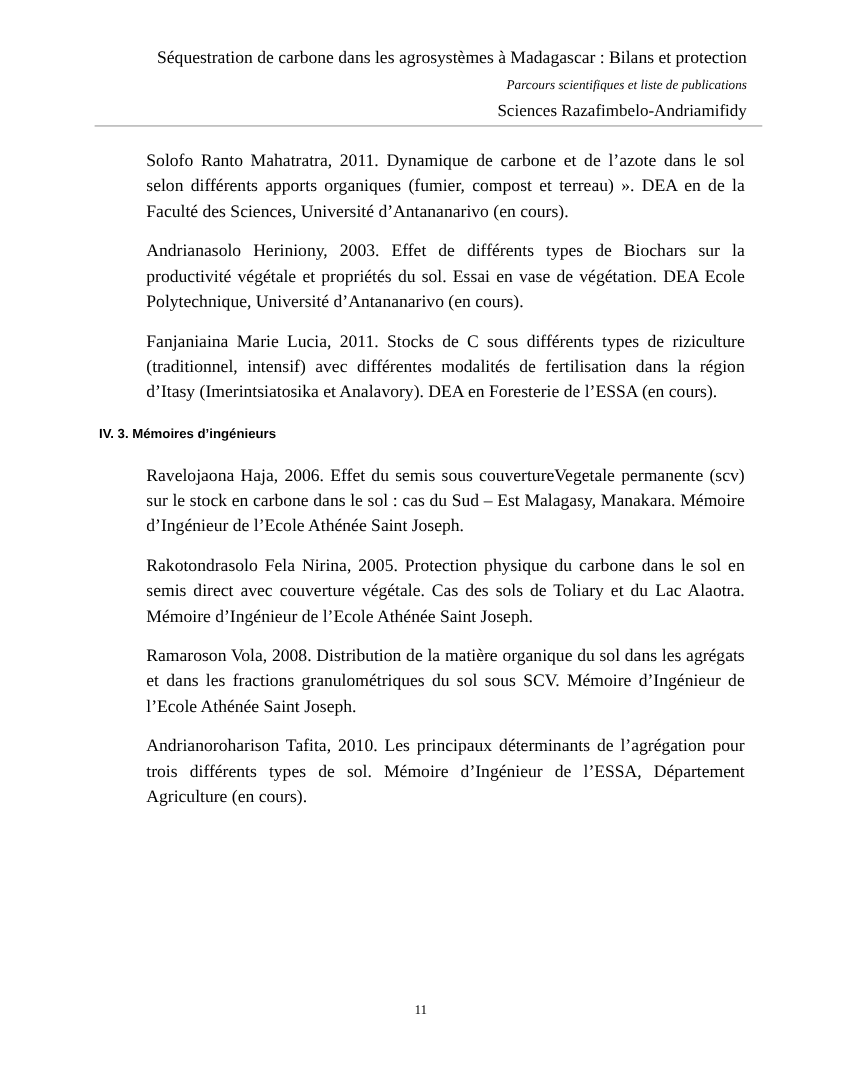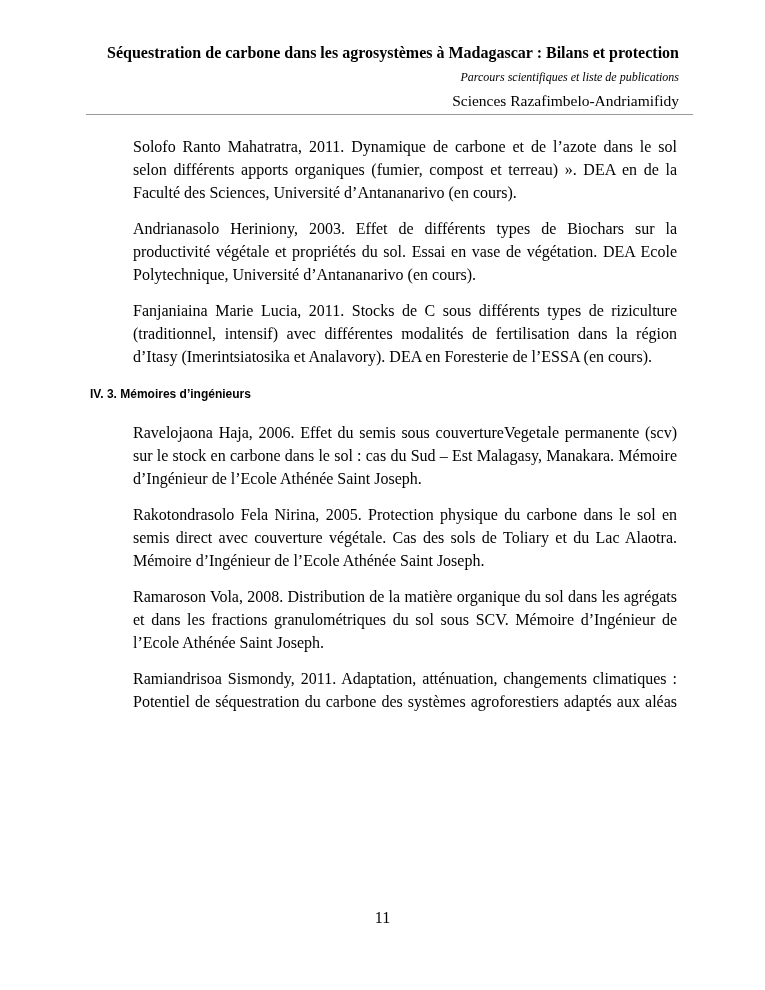"Séquestration de carbone dans les" .doc-title { font-weight: bold -> normal }
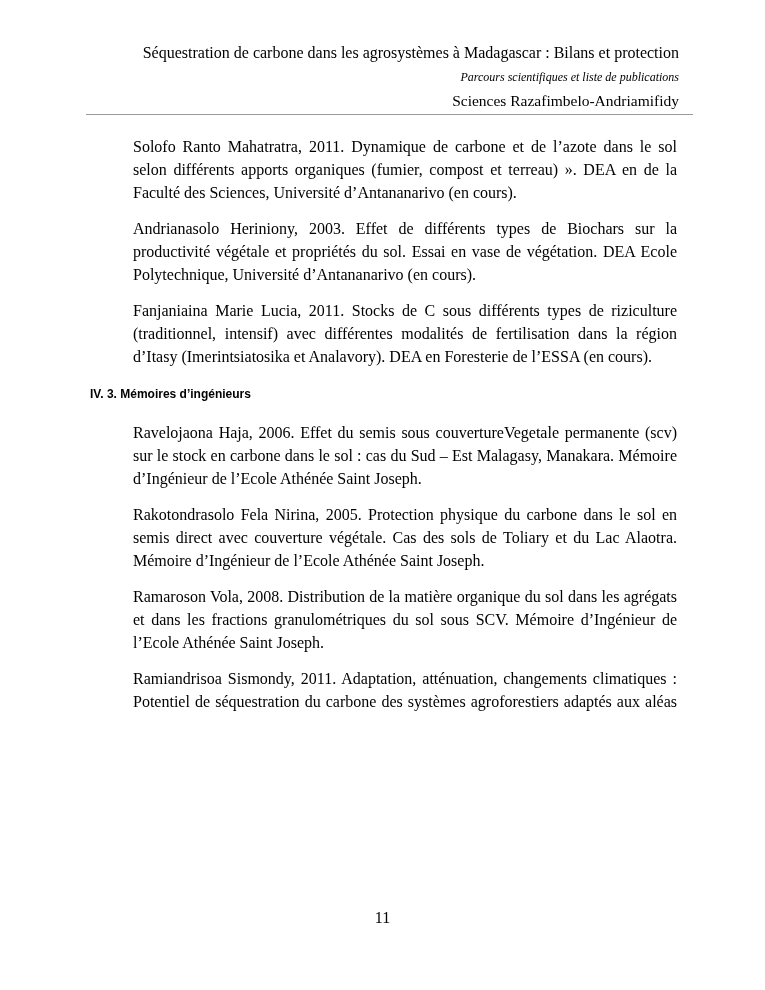"Andrianoroharison Tafita, 2010. Les" p.para { html: none -> <p>Andrianoroharison Tafita, 2010. Les principaux déterminants de l’agrégation pour trois différents types de sol. Mémoire d’Ingénieur de l’ESSA, Département Agriculture (en cours).</p> }
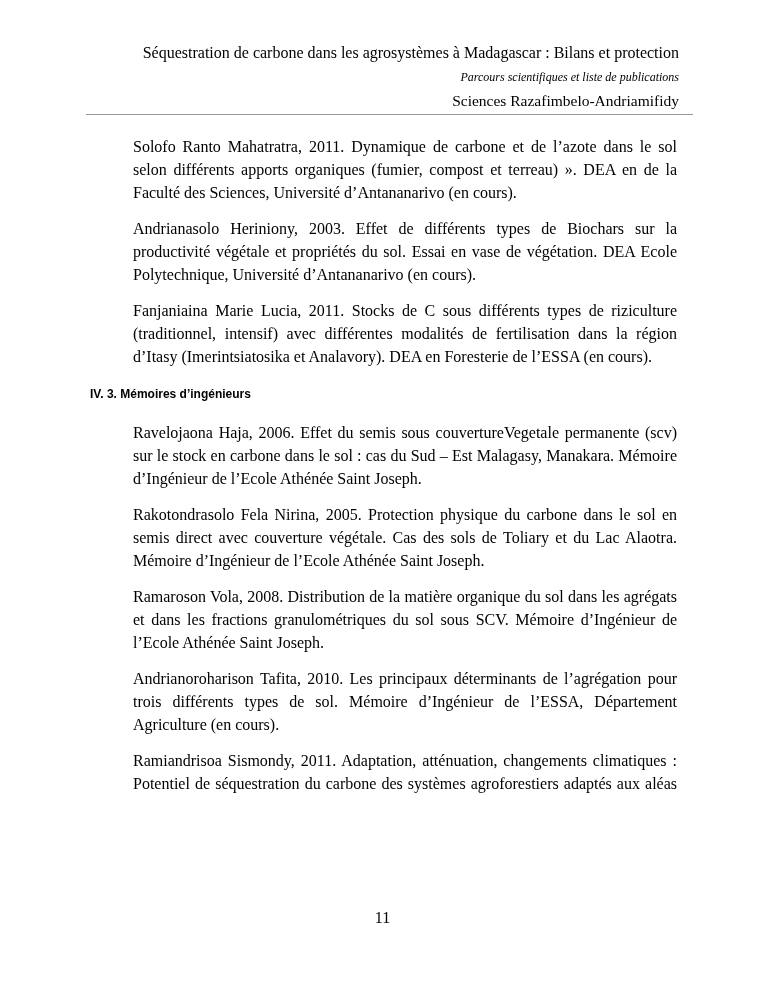"Ramiandrisoa Sismondy, 2011. Adaptation," p.para { html: <p>Ramiandrisoa Sismondy, 2011. Adaptation, atténuation, changements climatiques : Potentiel de séquestration du carbone des systèmes agroforestiers adaptés aux aléas</p> -> none }
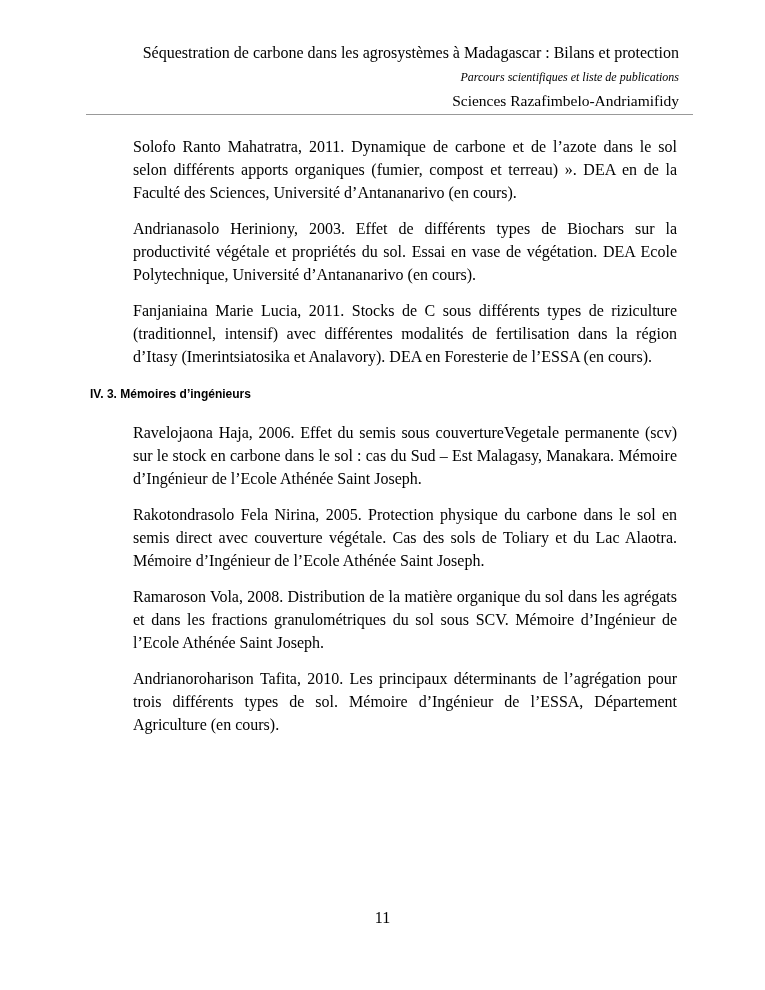"11" .page-number { font-size: 16px -> 12px }
